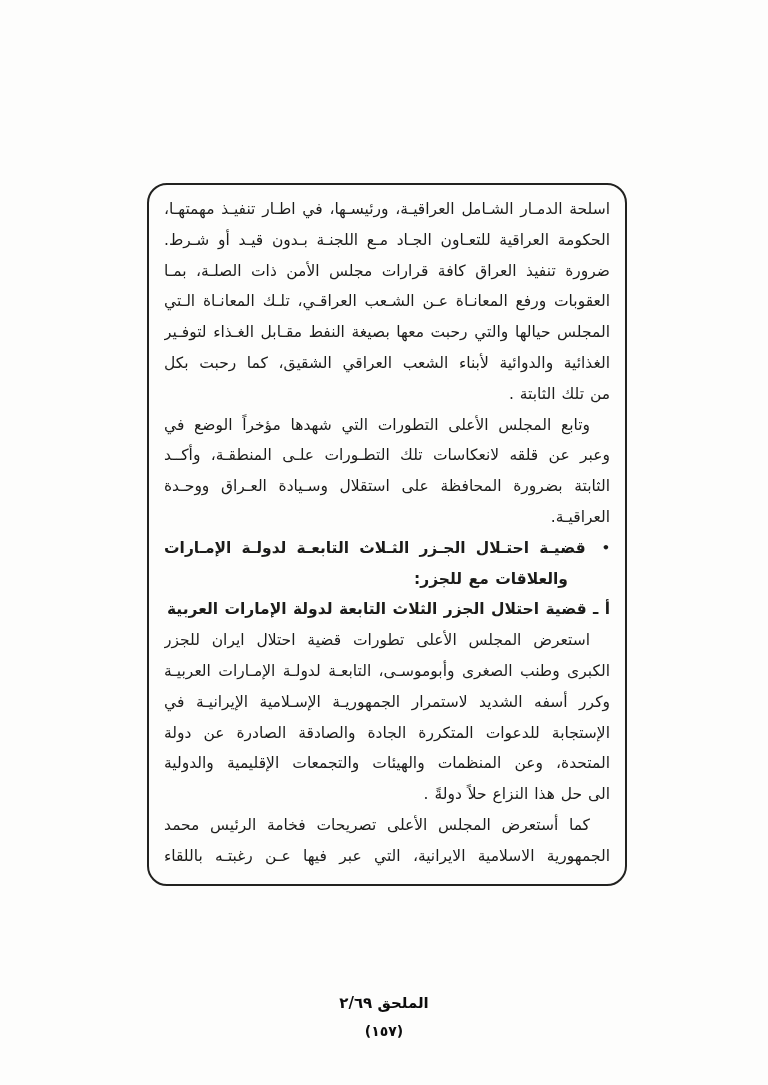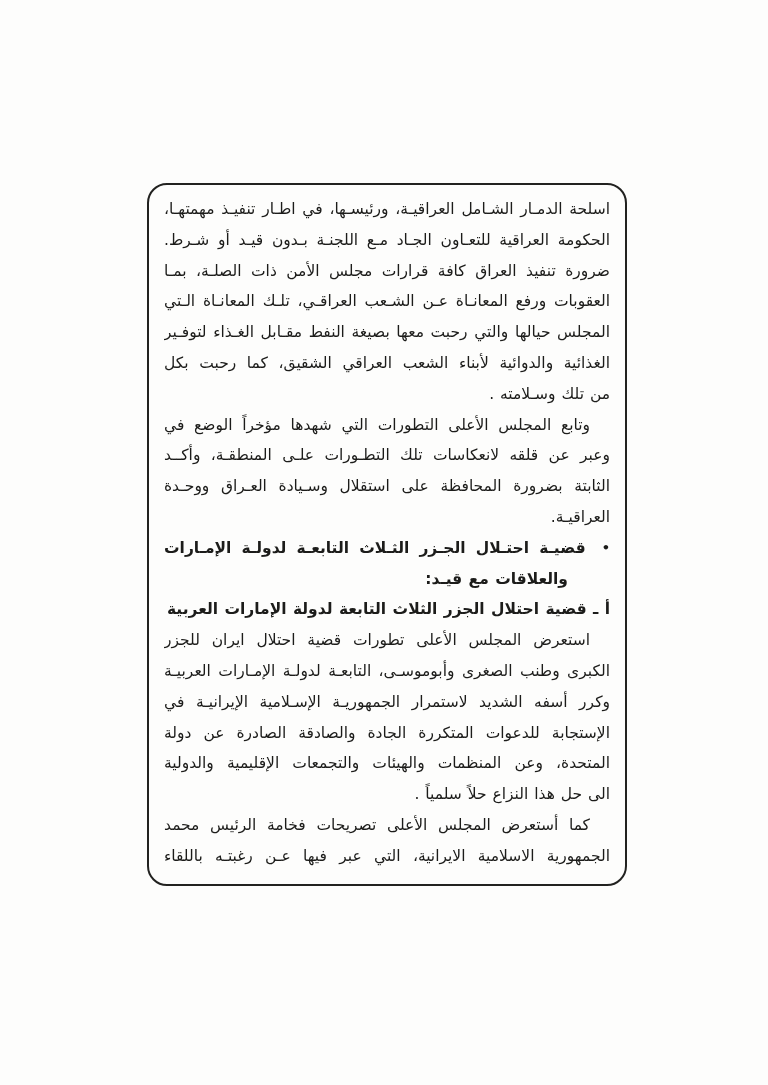"من تلك وسـلامته ." div.line { text: وسـلامته -> الثابتة }
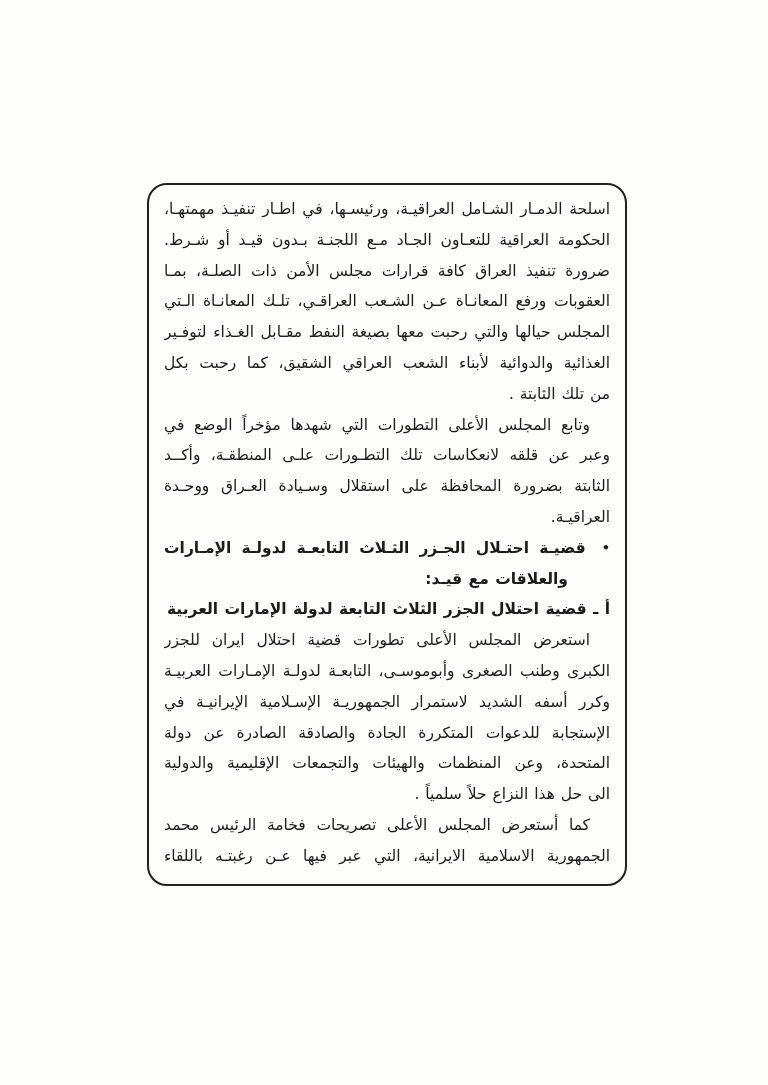"والعلاقات مع قيـد:" div.line { text: قيـد -> للجزر }
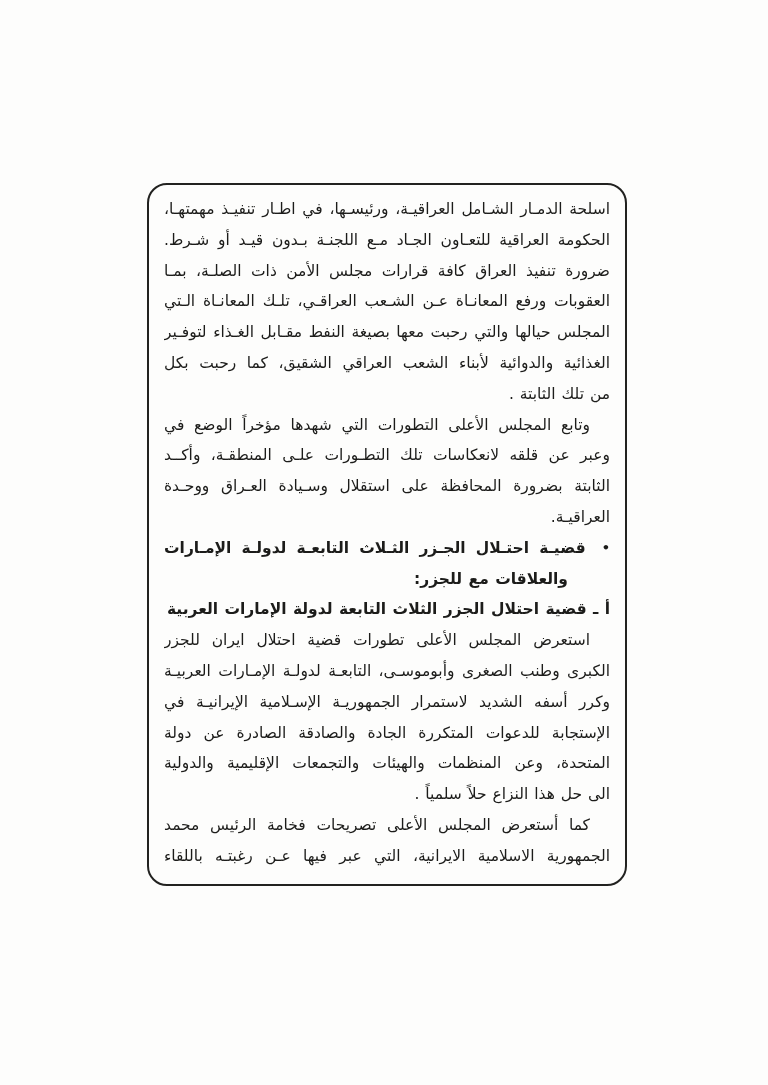"الى حل هذا النزاع حلاً" div.line { text: سلمياً -> دولةً }
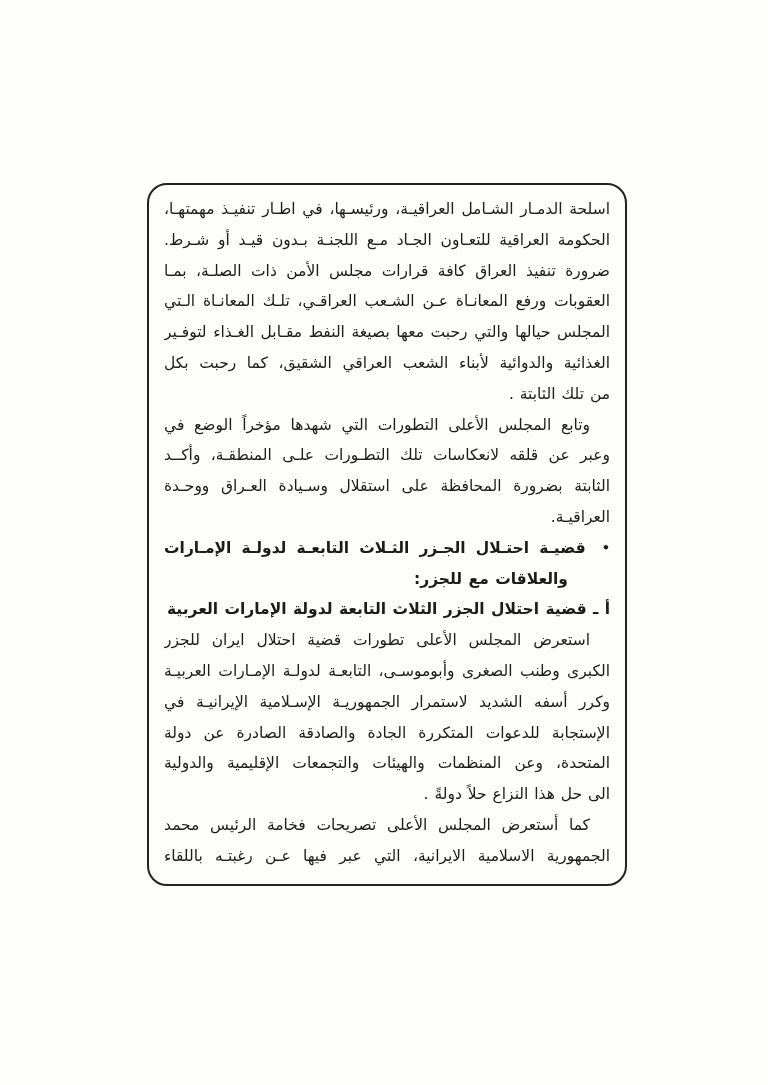"الملحق ٢/٦٩" div.footer { html: none -> <div> <div>الملحق ٢/٦٩</div> <div>(١٥٧)</div> </div> }
